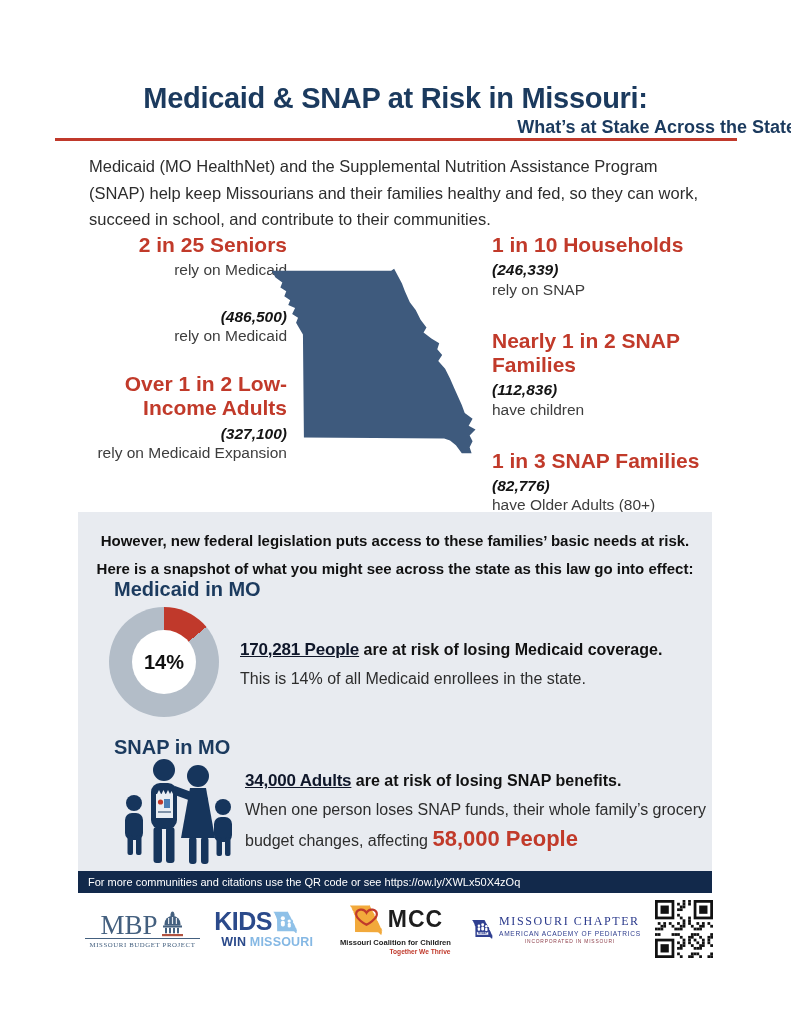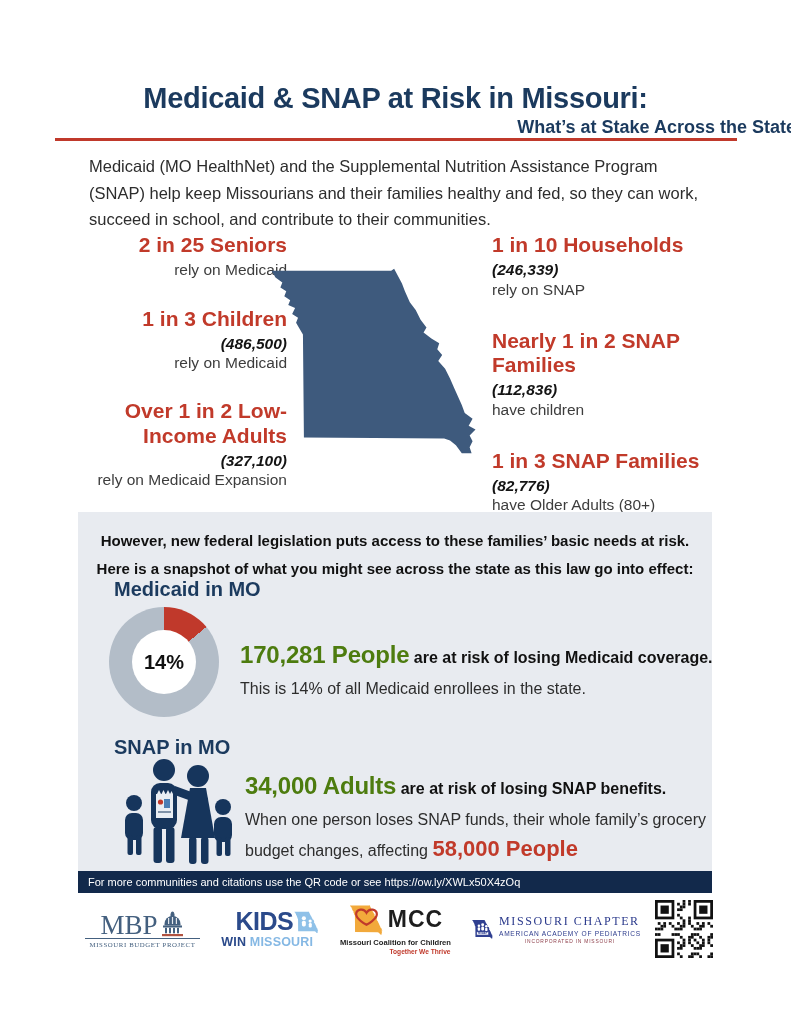"1 in 3 Children" div.stat-headline { html: <div>1 in 3 Children</div> -> none }
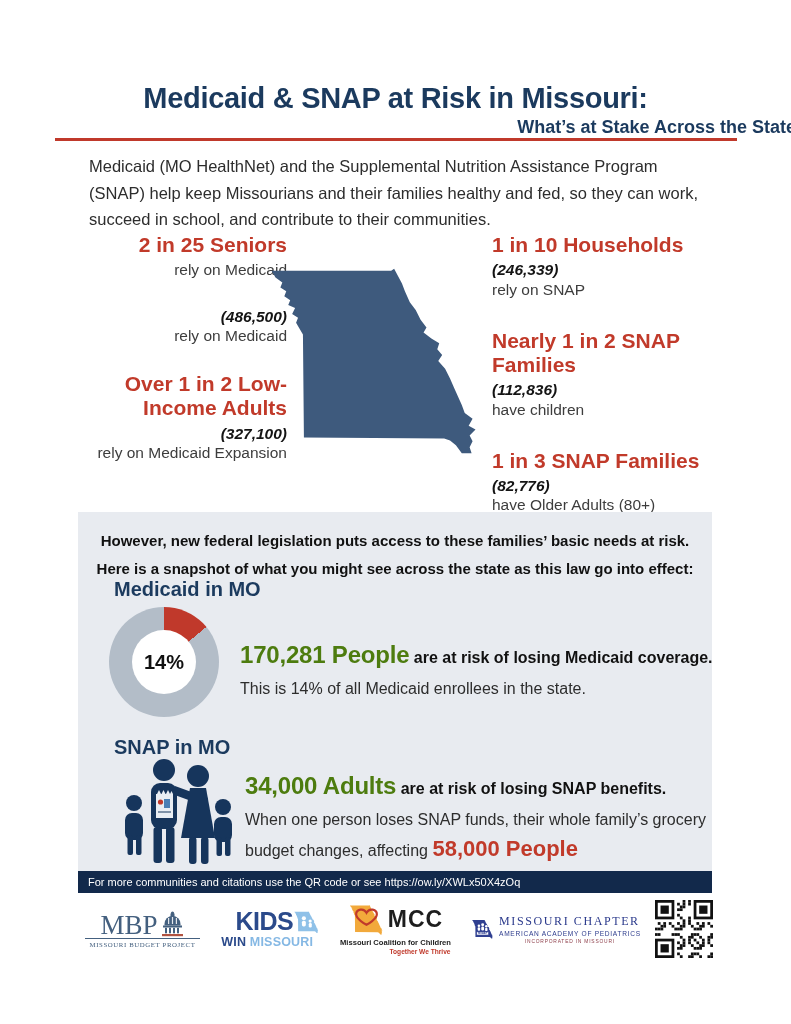"170,281 People" .big-red { color: #4d7c0f -> #0f172a; font-size: 24px -> 17px; text-decoration: none -> underline }
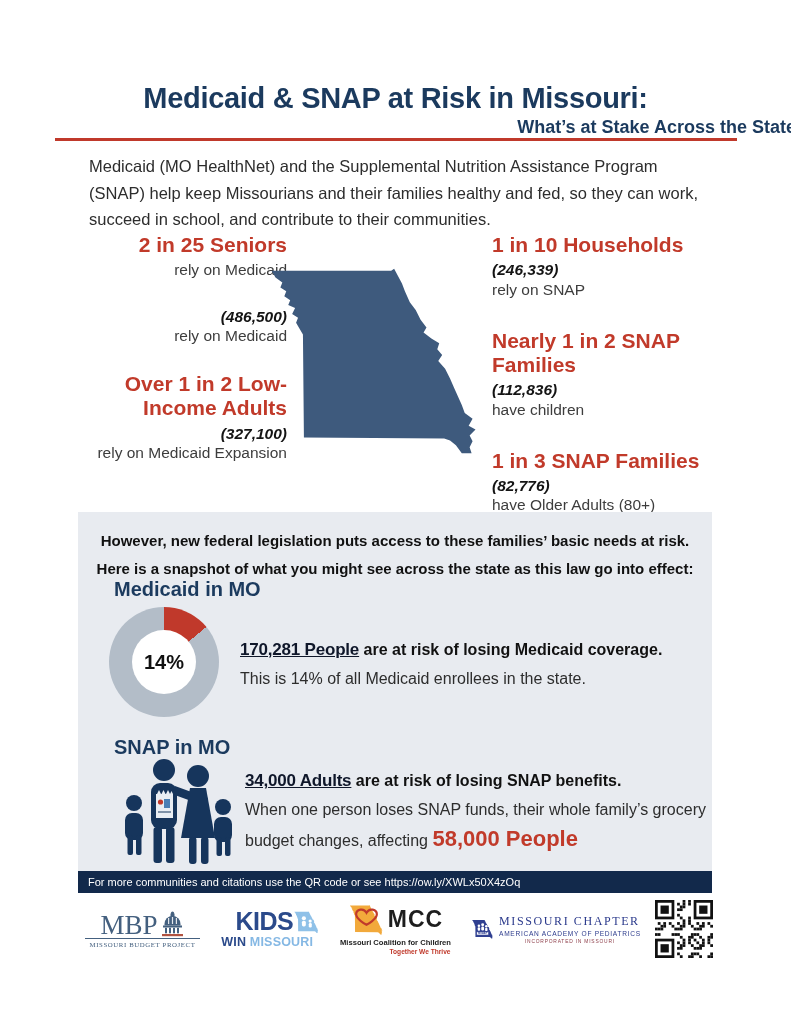"KIDS" .kw-row1 { justify-content: flex-end -> flex-start }
